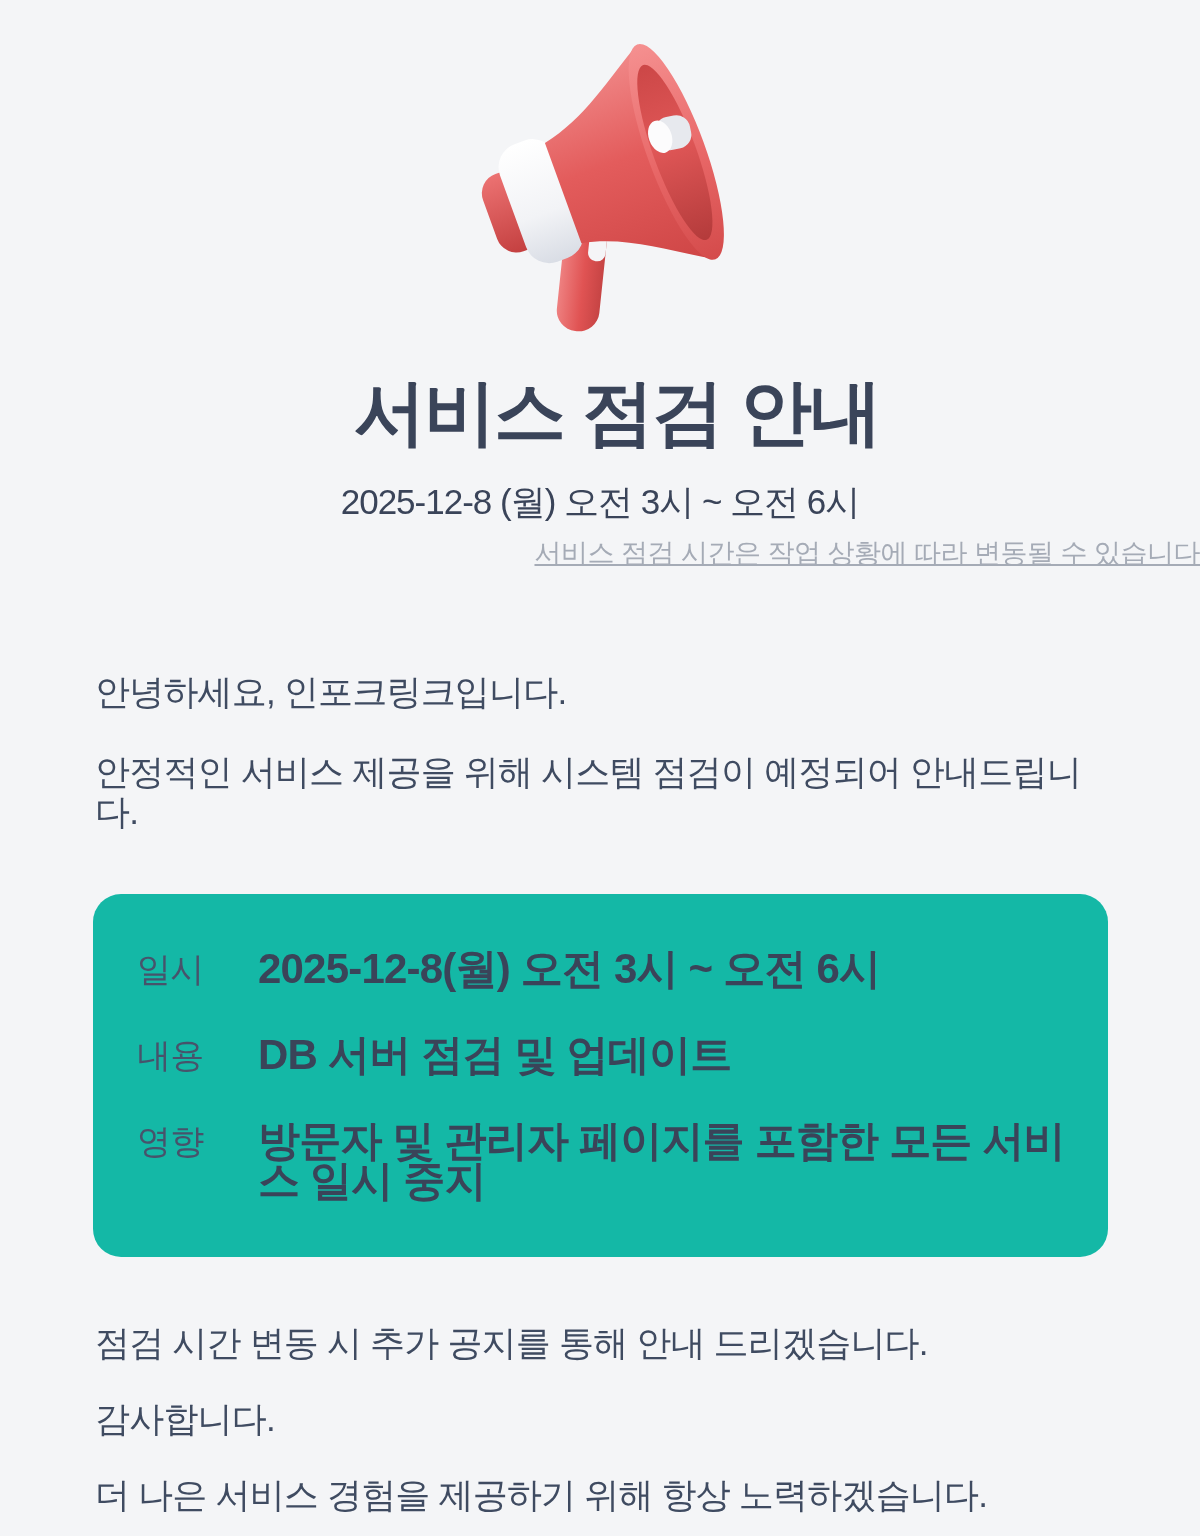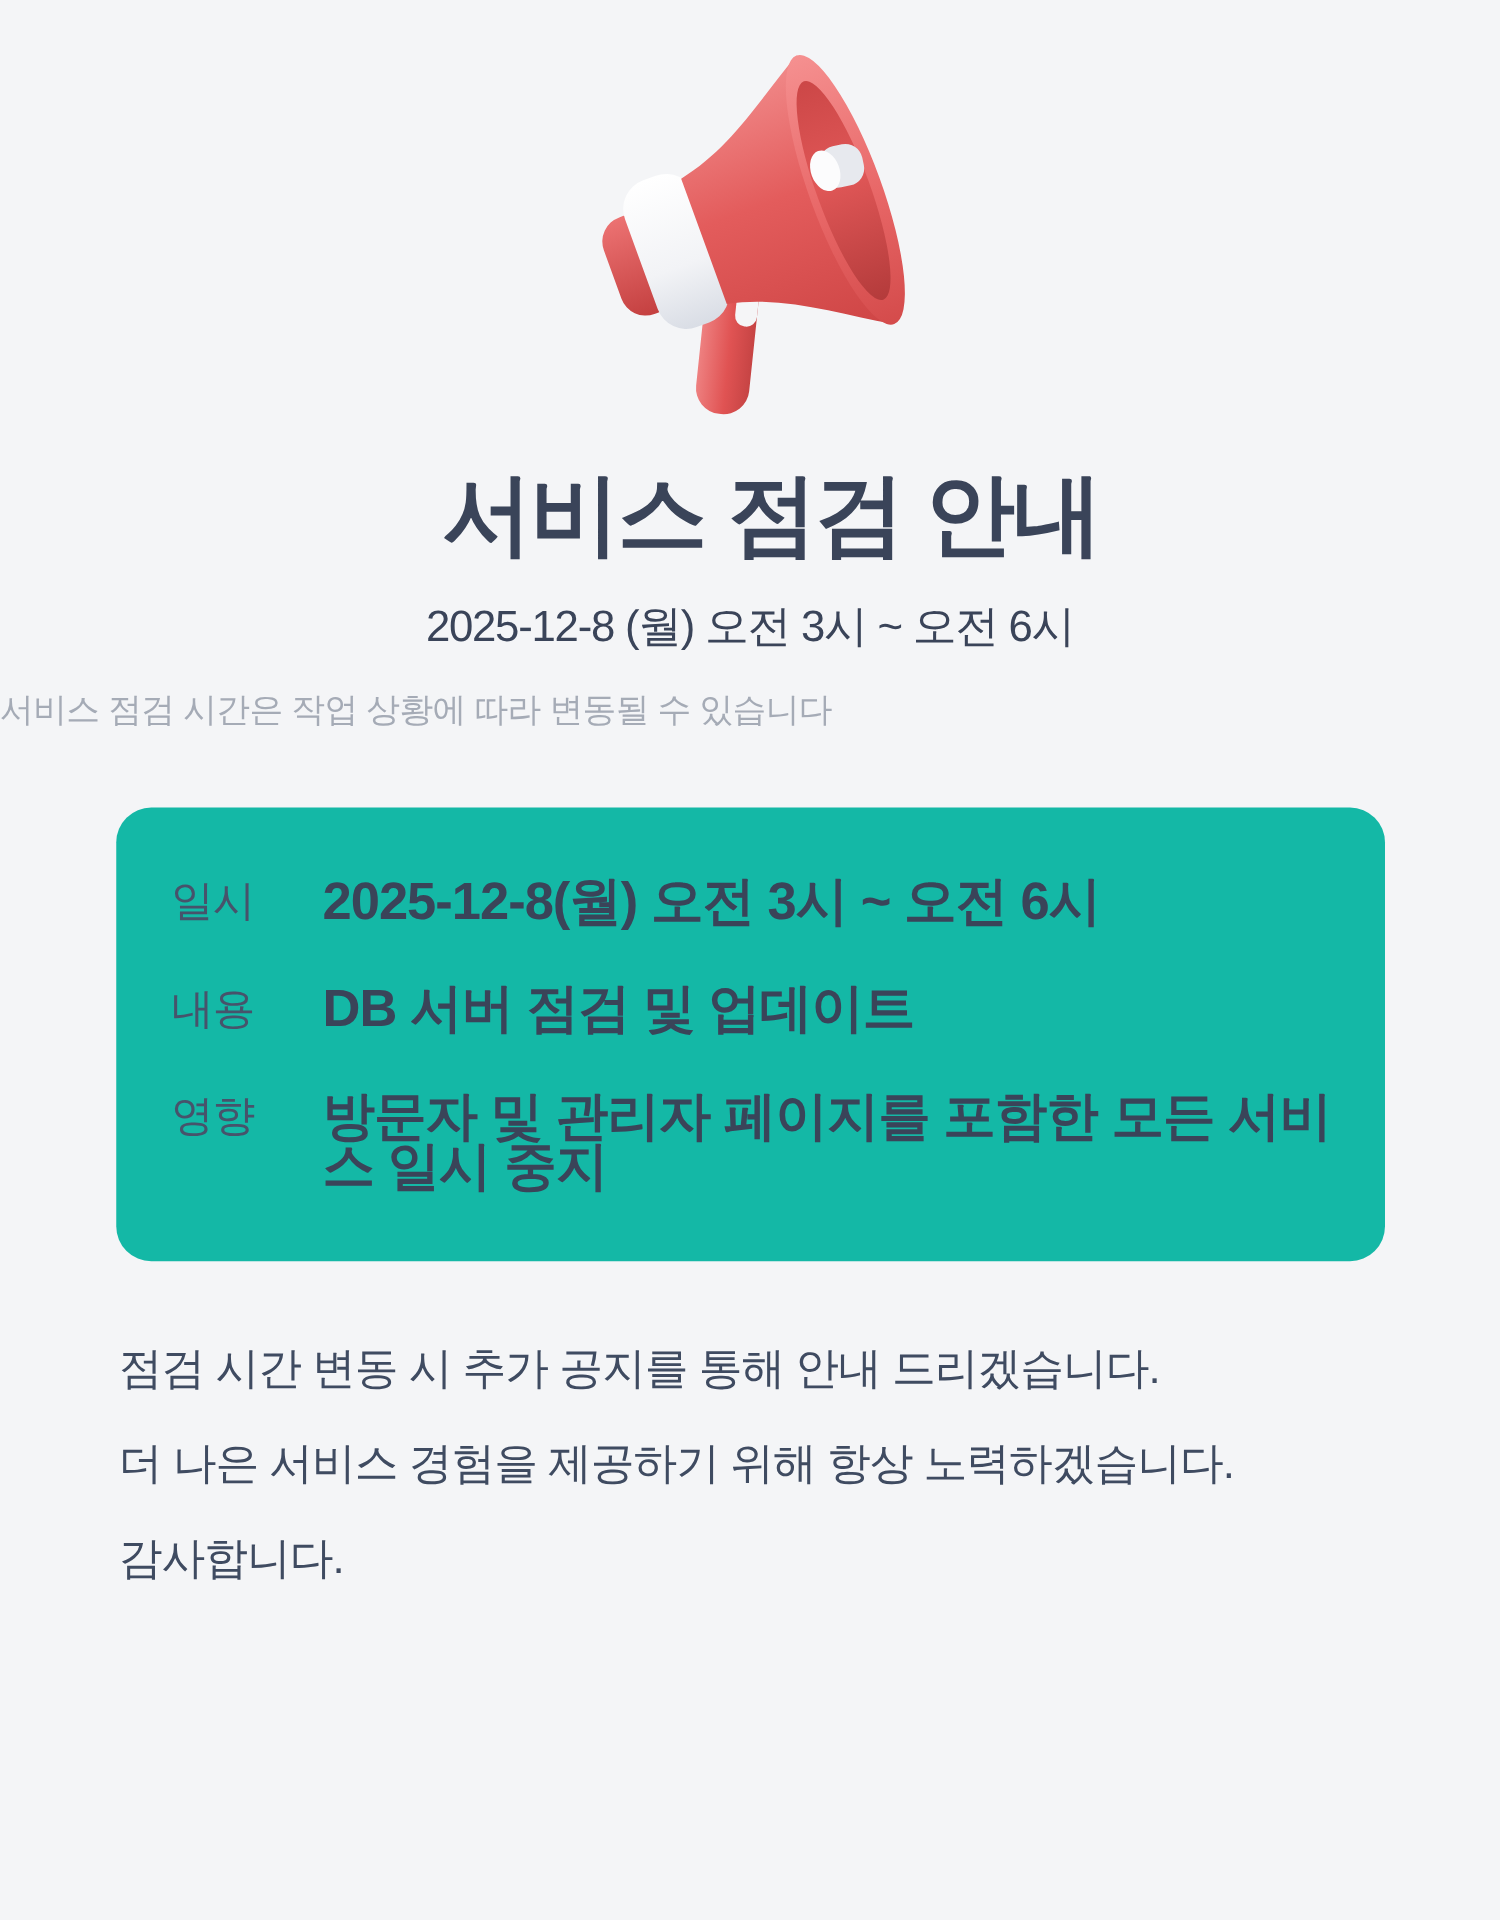"서비스 점검 시간은 작업 상황에" .schedule-note { margin: 29px 0 0 0 -> 14px 0 0 0; text-align: left -> right; text-decoration: none -> underline }
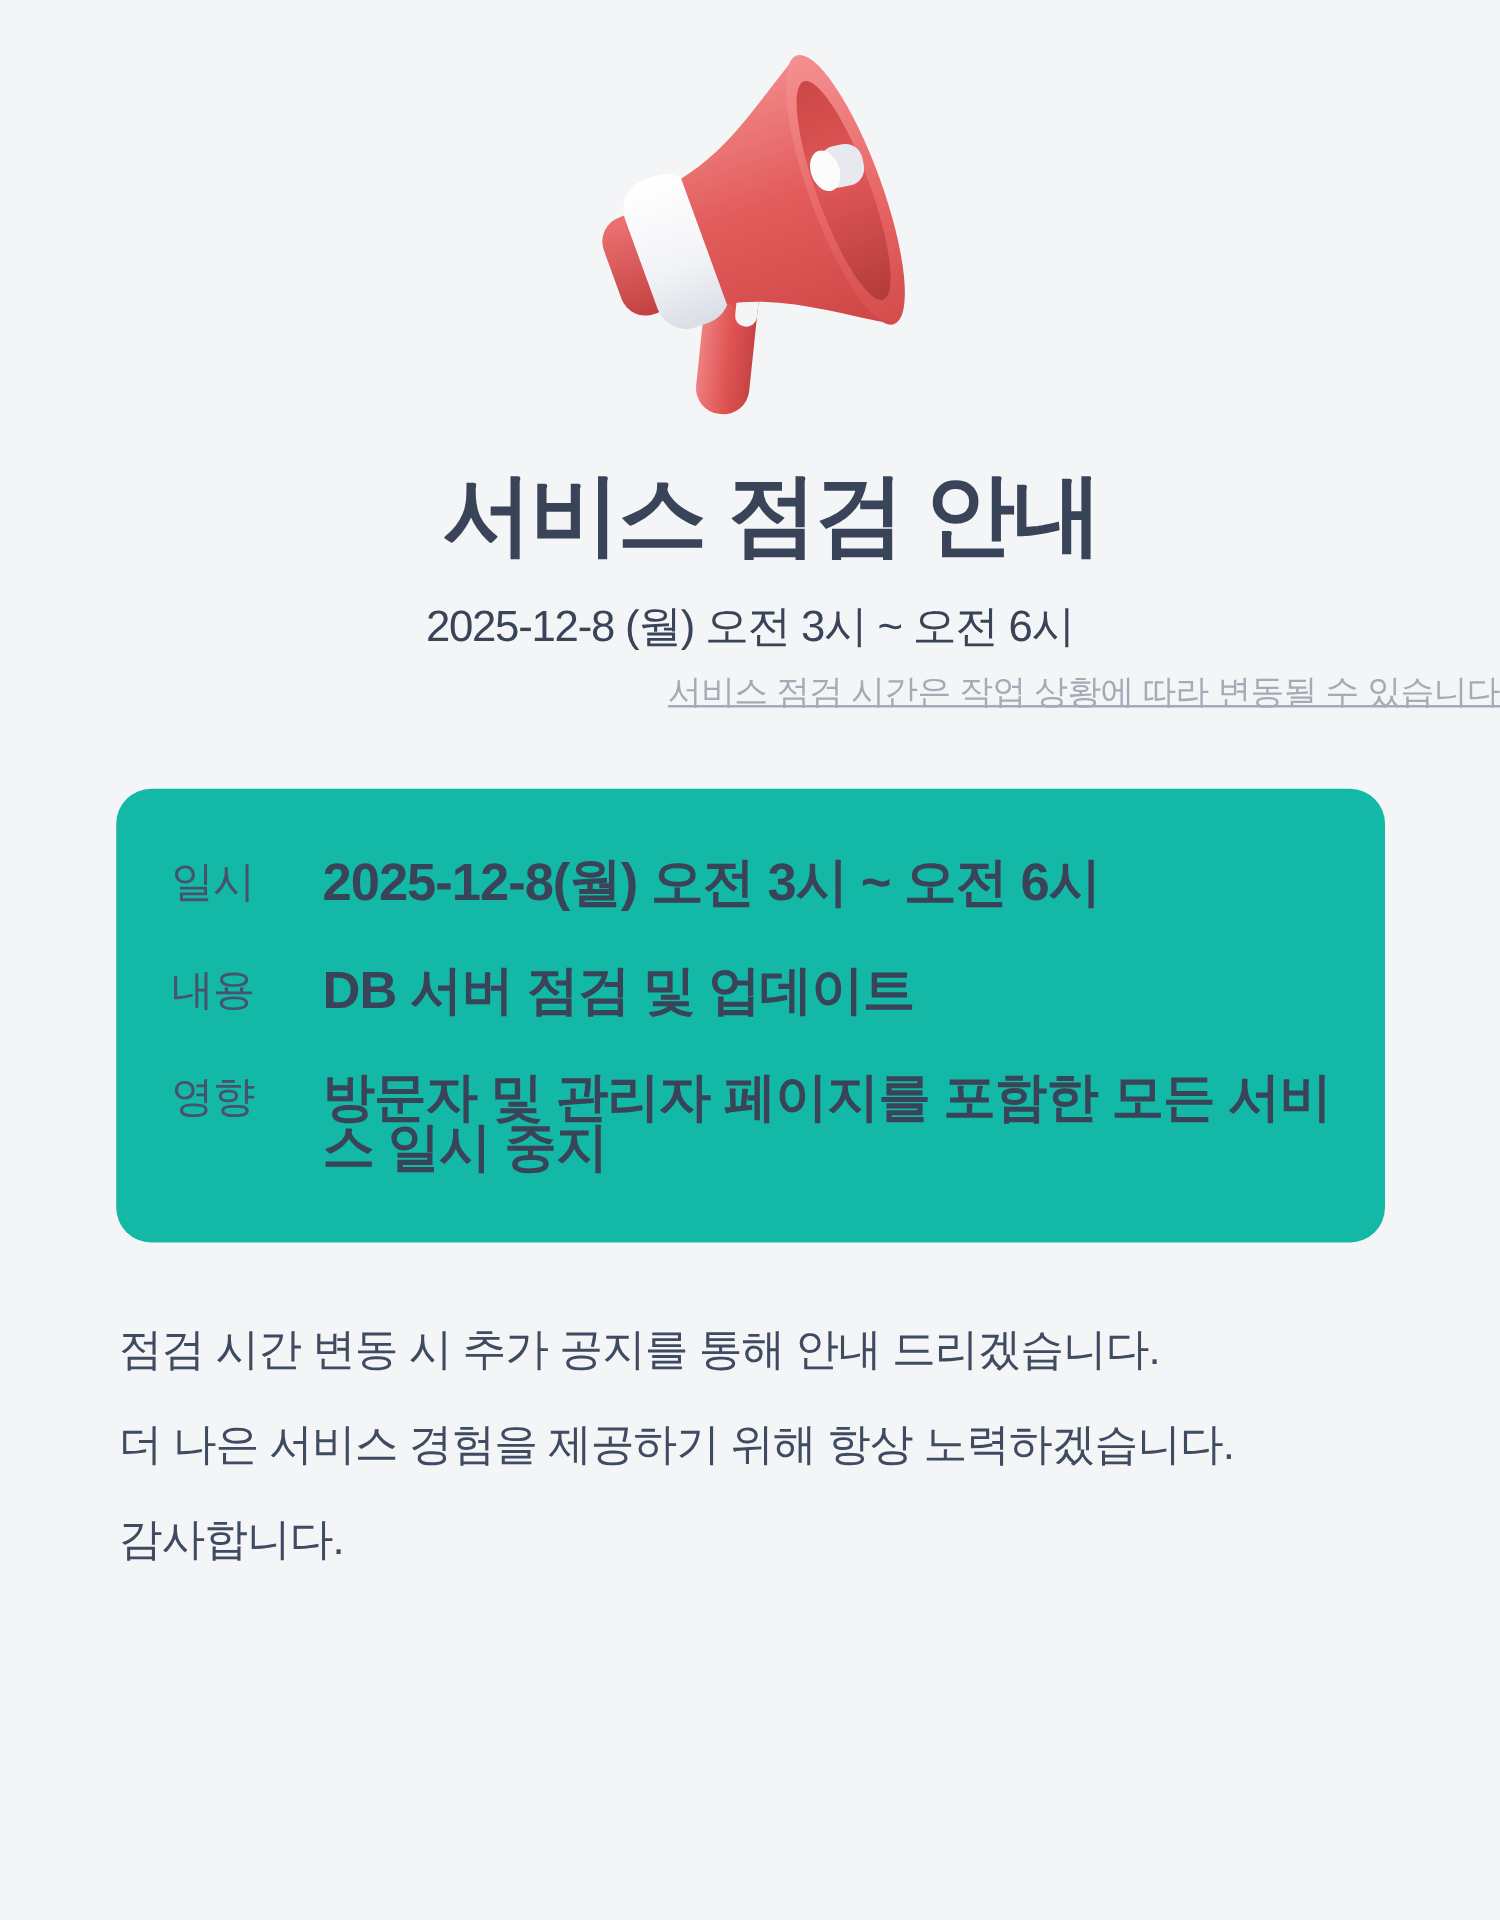"안녕하세요, 인포크링크입니다." div.greeting { html: none -> <div> <p>안녕하세요, 인포크링크입니다.</p> <p>안정적인 서비스 제공을 위해 시스템 점검이 예정되어 안내드립니다.</p> </div> }
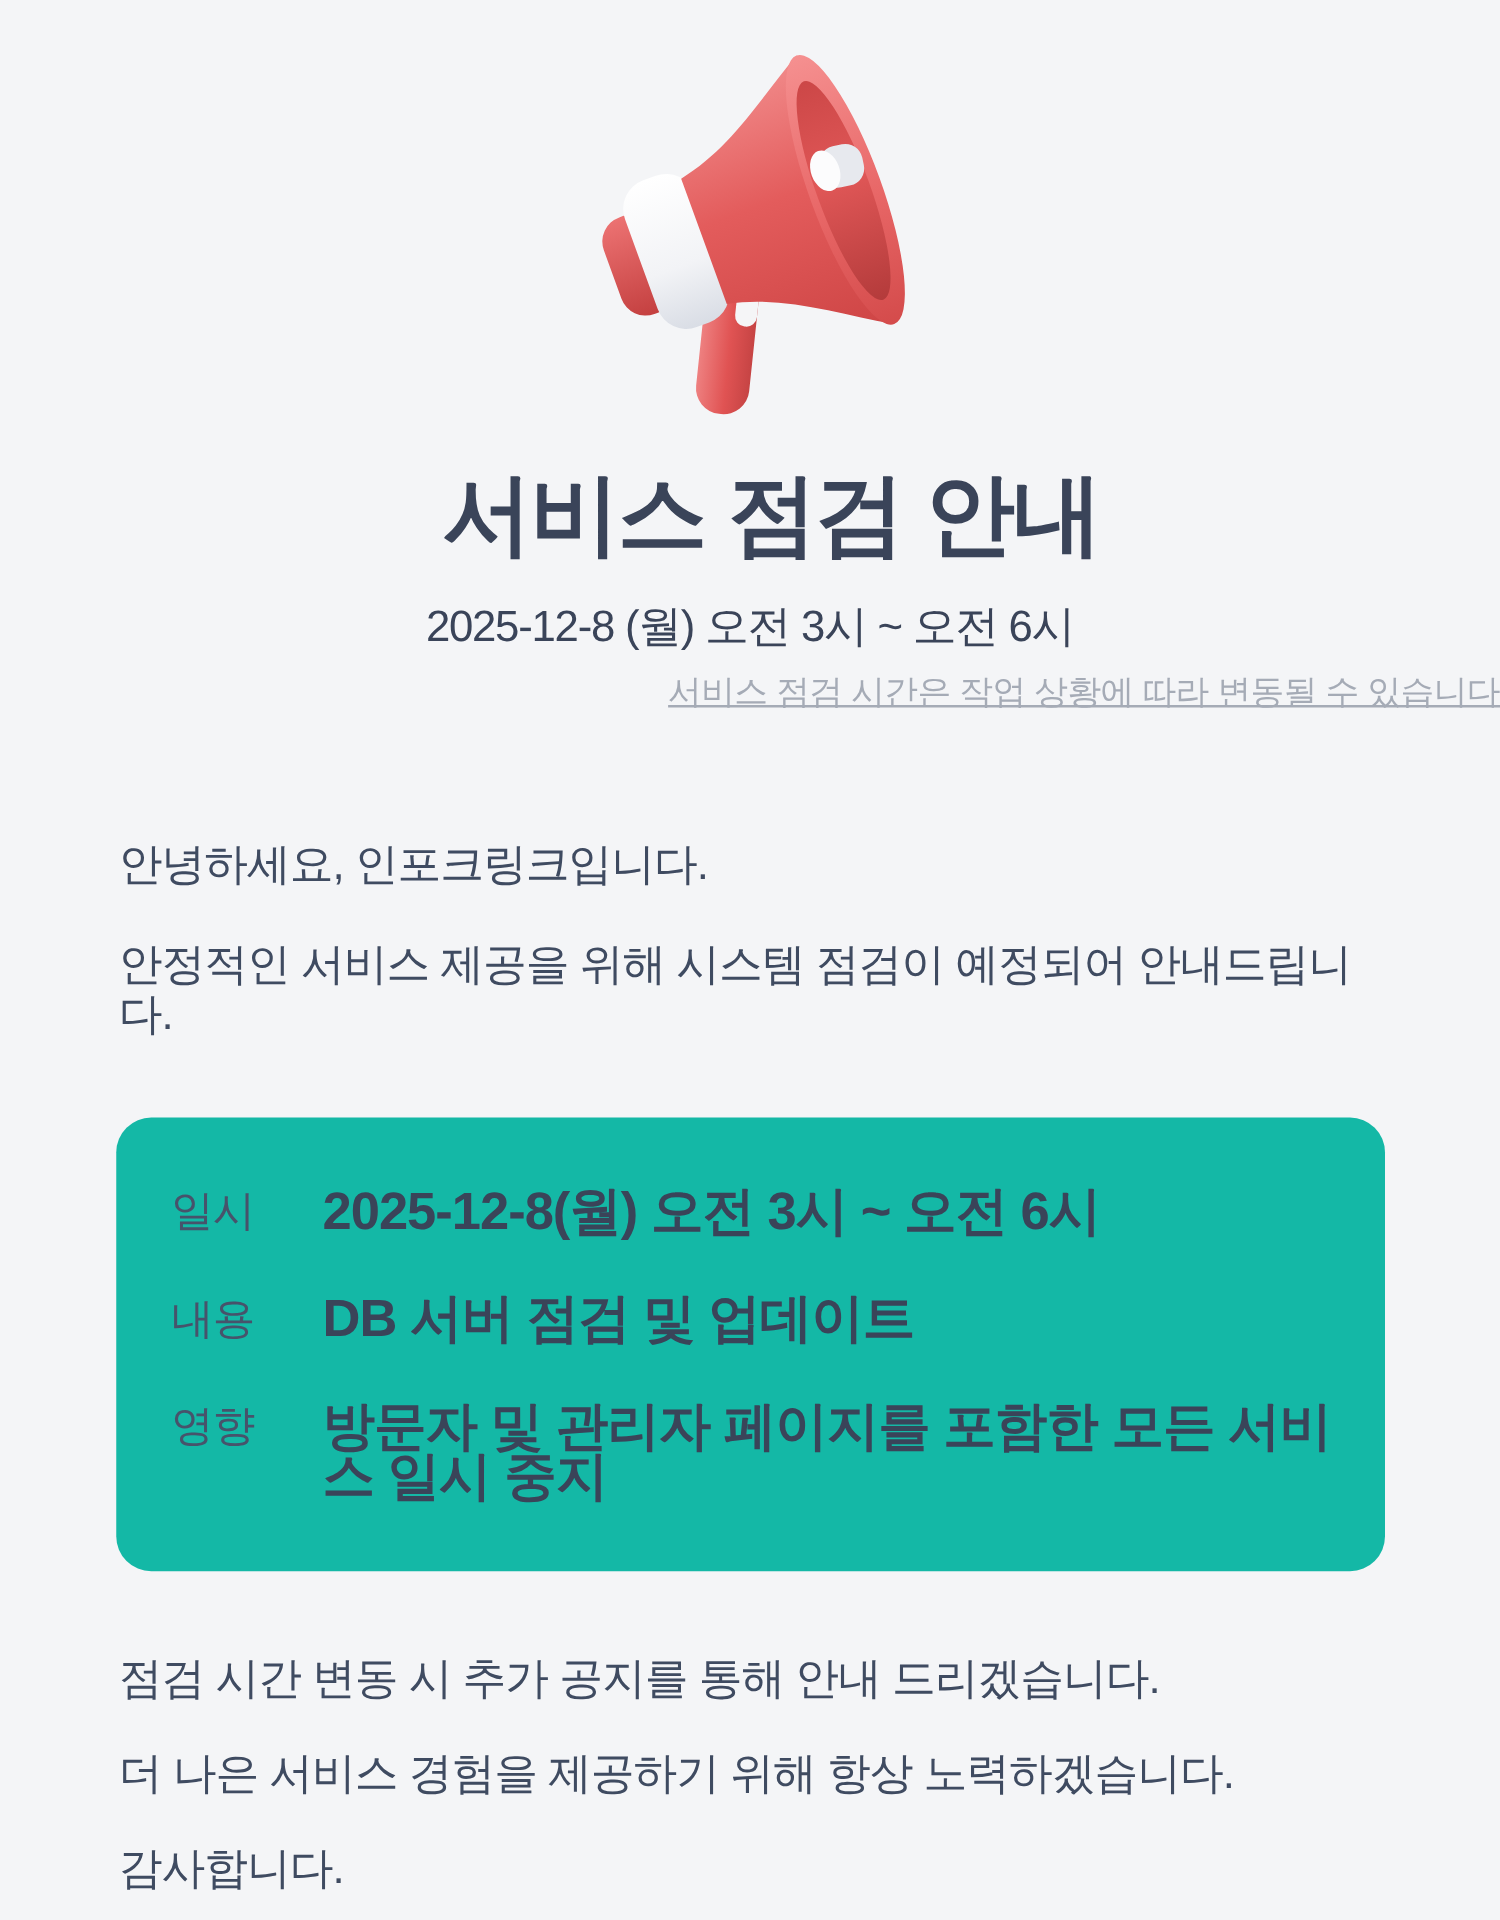"더 나은 서비스 경험을 제공하기" p { order: before "감사합니다." -> after "감사합니다." }
